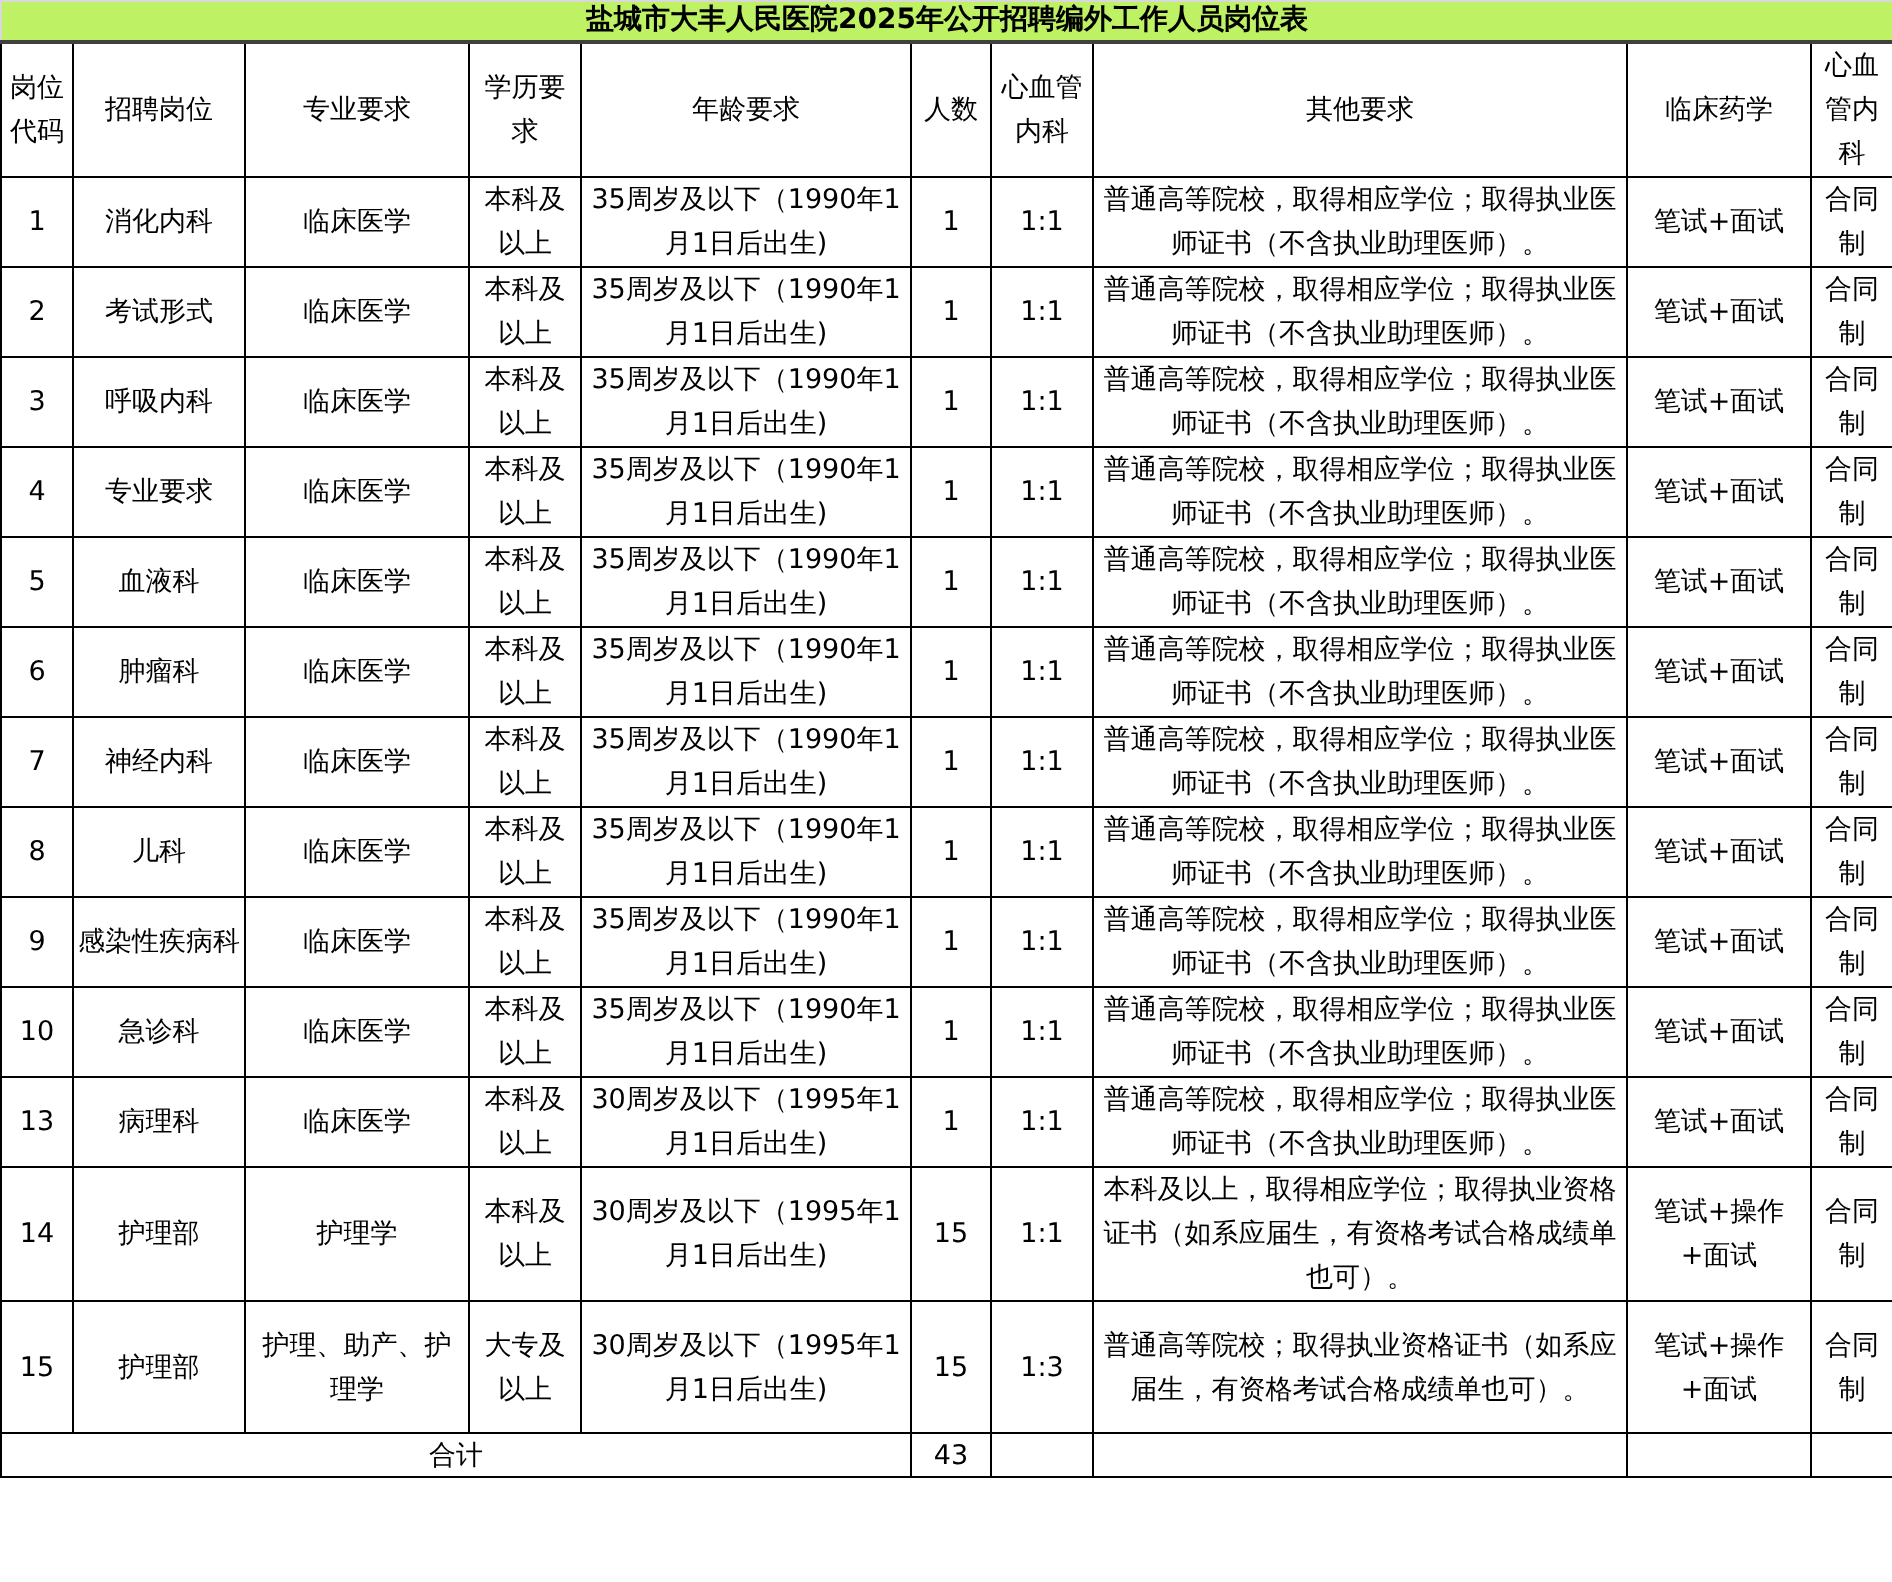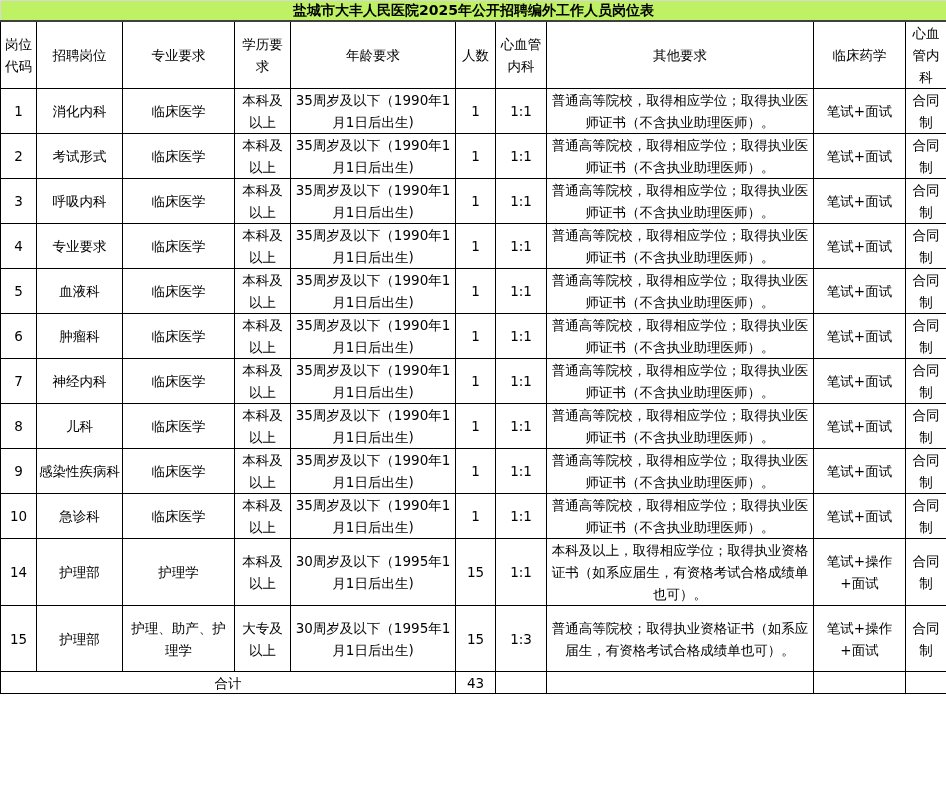"13" tr.data-row { html: none -> <tr> <td>13</td> <td>病理科</td> <td>临床医学</td> <td>本科及以上</td> <td>30周岁及以下（1995年1月1日后出生)</td> <td>1</td> <td>1:1</td> <td>普通高等院校，取得相应学位；取得执业医师证书（不含执业助理医师）。</td> <td>笔试+面试</td> <td>合同制</td> </tr> }
